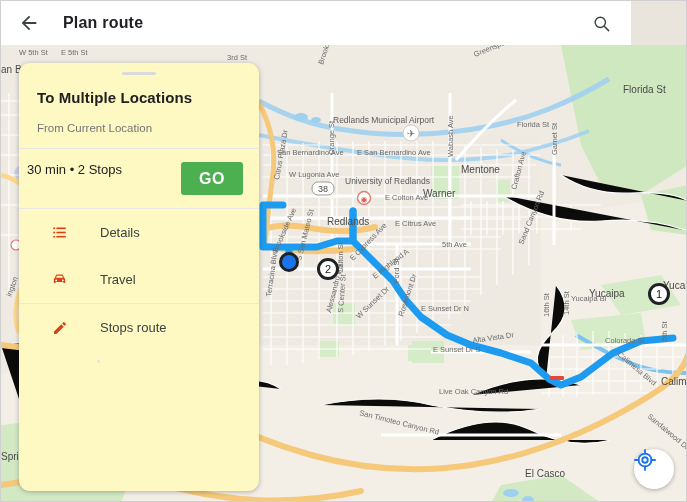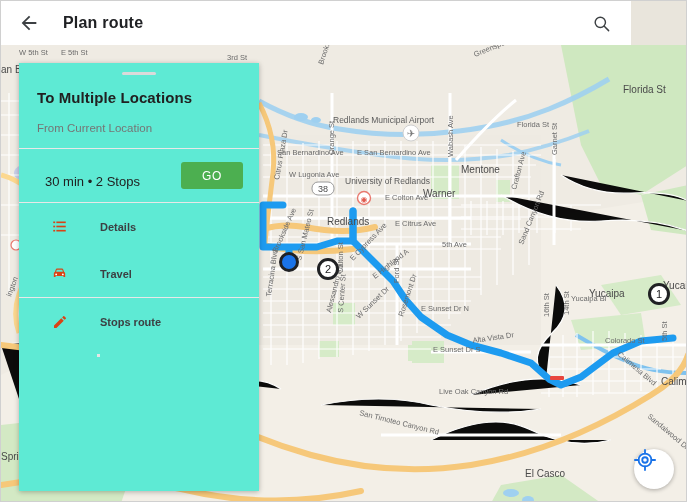"To Multiple Locations" .card { background: #5eead4 -> #fef9c3; border-radius: none -> 11px }
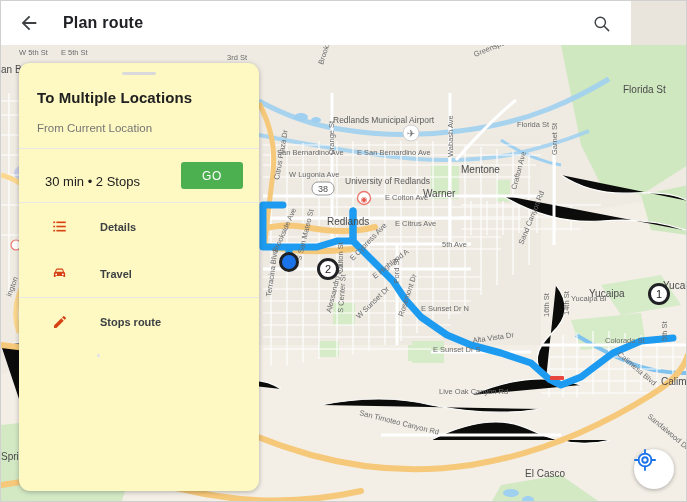"30 min • 2 Stops" .eta-row { align-items: flex-end -> flex-start; padding: 13px 16px 13px 26px -> 13px 16px 13px 8px }
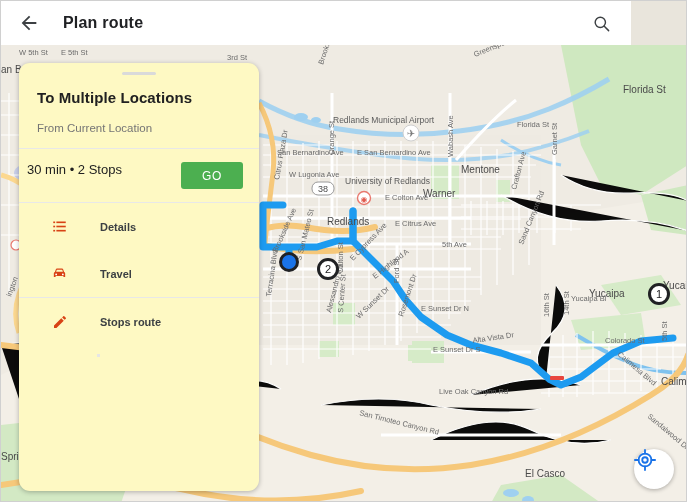"GO" .go-btn { font-size: 12px -> 16px; font-weight: normal -> bold; height: 27px -> 33px }
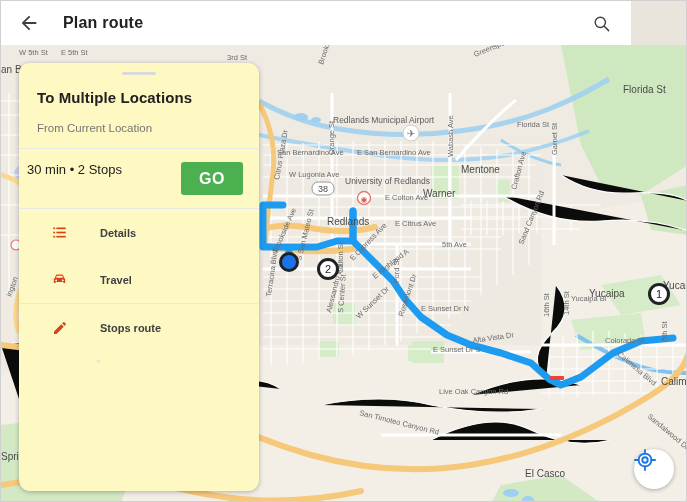"Details" .menu-label { font-size: 11px -> 13px; font-weight: bold -> none }
